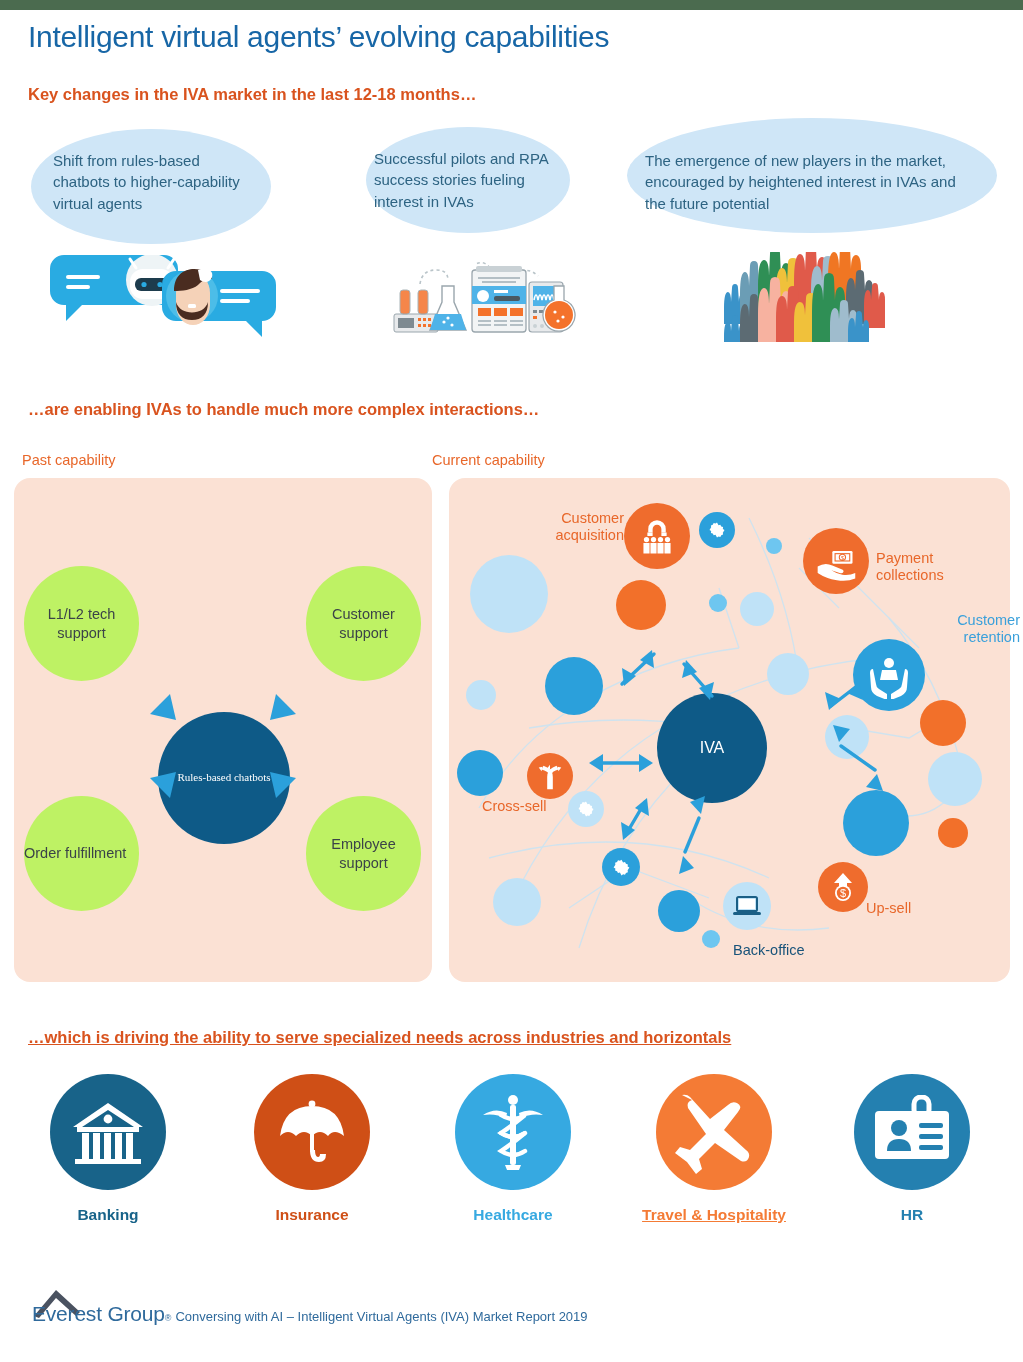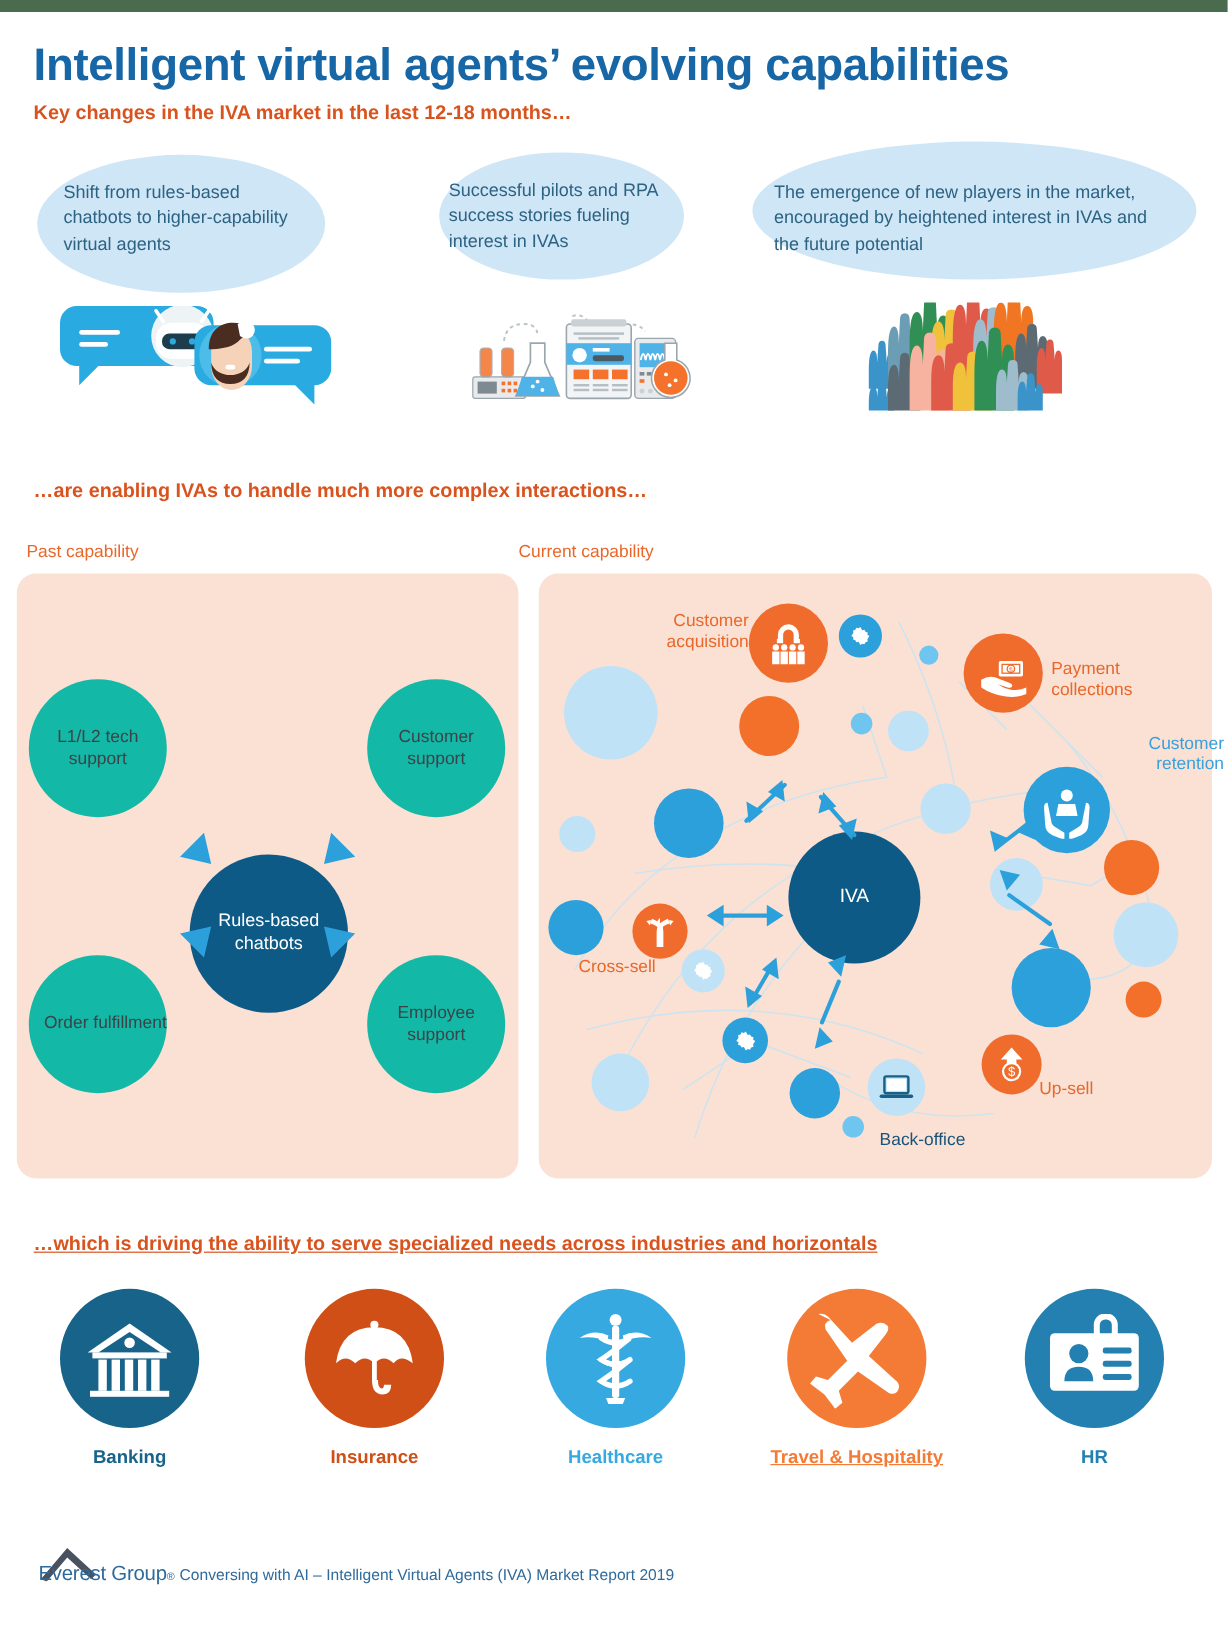"Intelligent virtual agents’ evolving" .title { font-size: 38px -> 30px; font-weight: bold -> normal; top: 34px -> 20px }
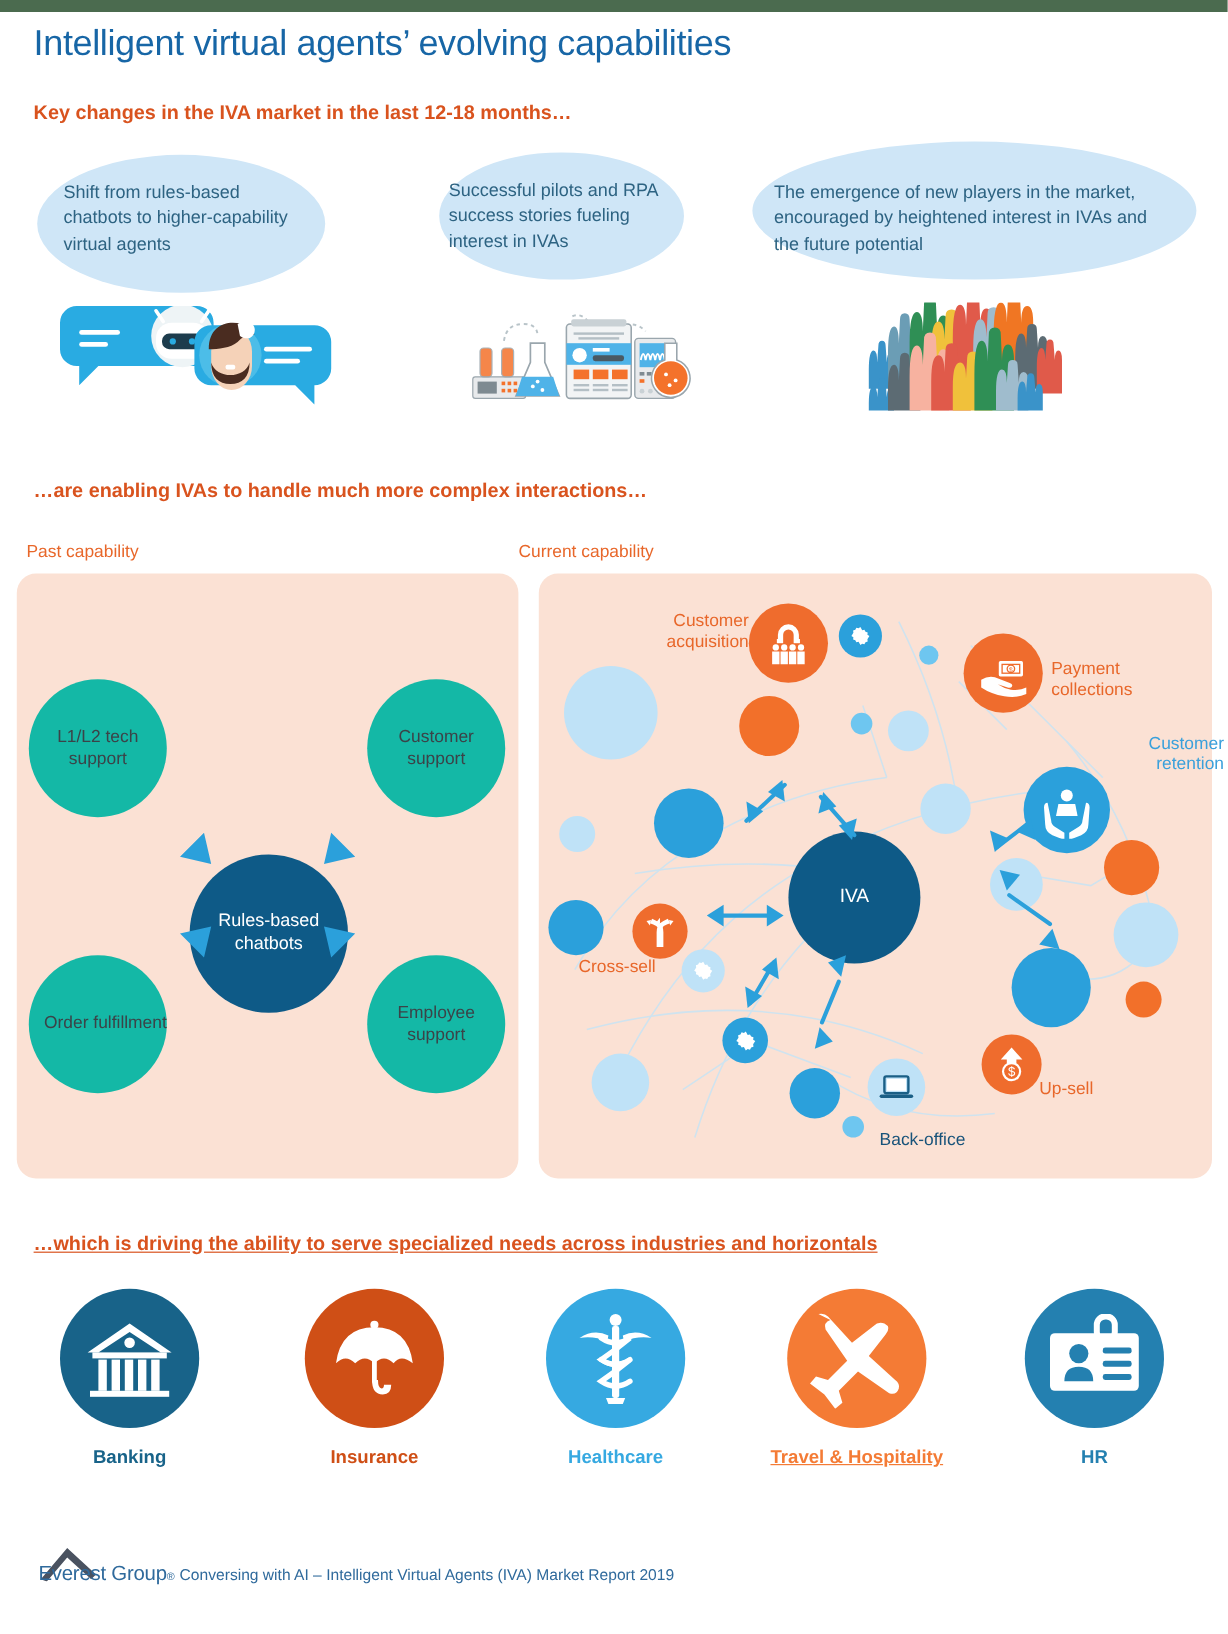"L1/L2 tech support" .cap-circle { background: #14b8a6 -> #bef264; justify-content: flex-end -> flex-start }
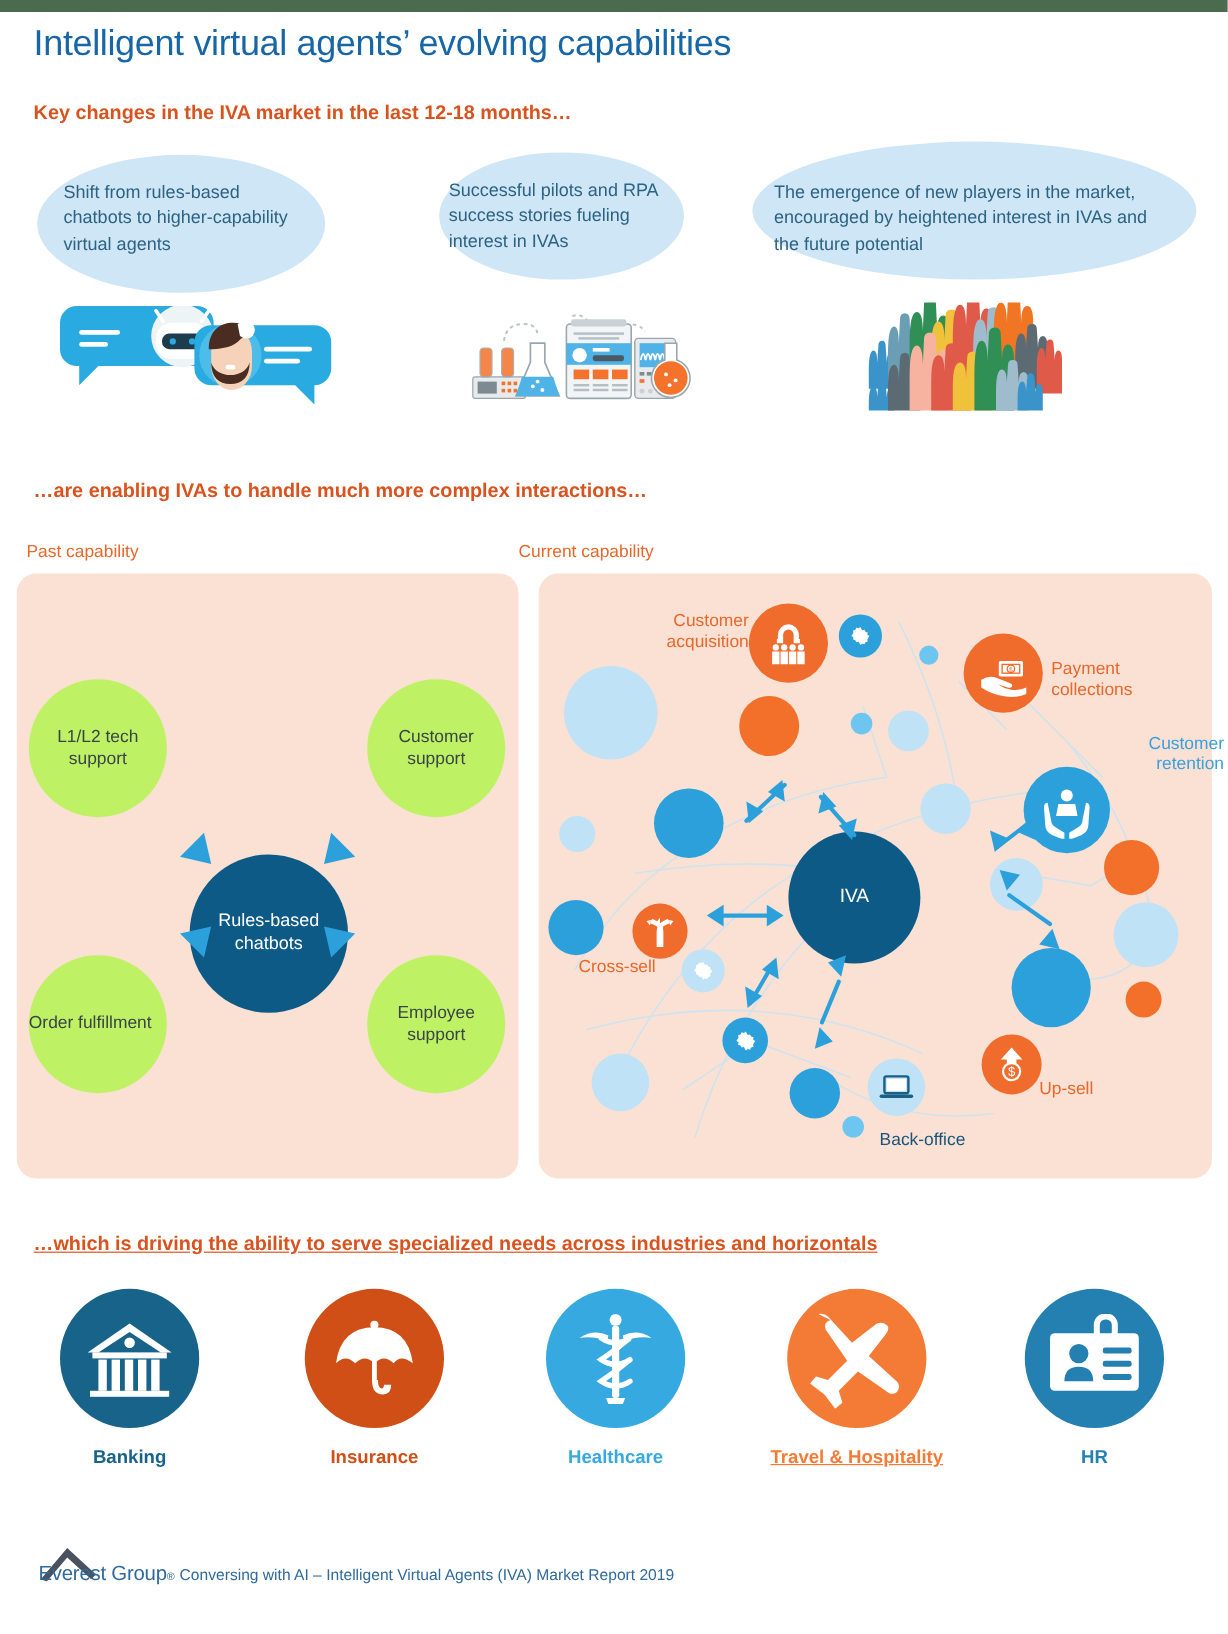"Rules-based chatbots" div.center-circle { font-family: none -> Liberation Serif, serif; font-size: 15px -> 11px }
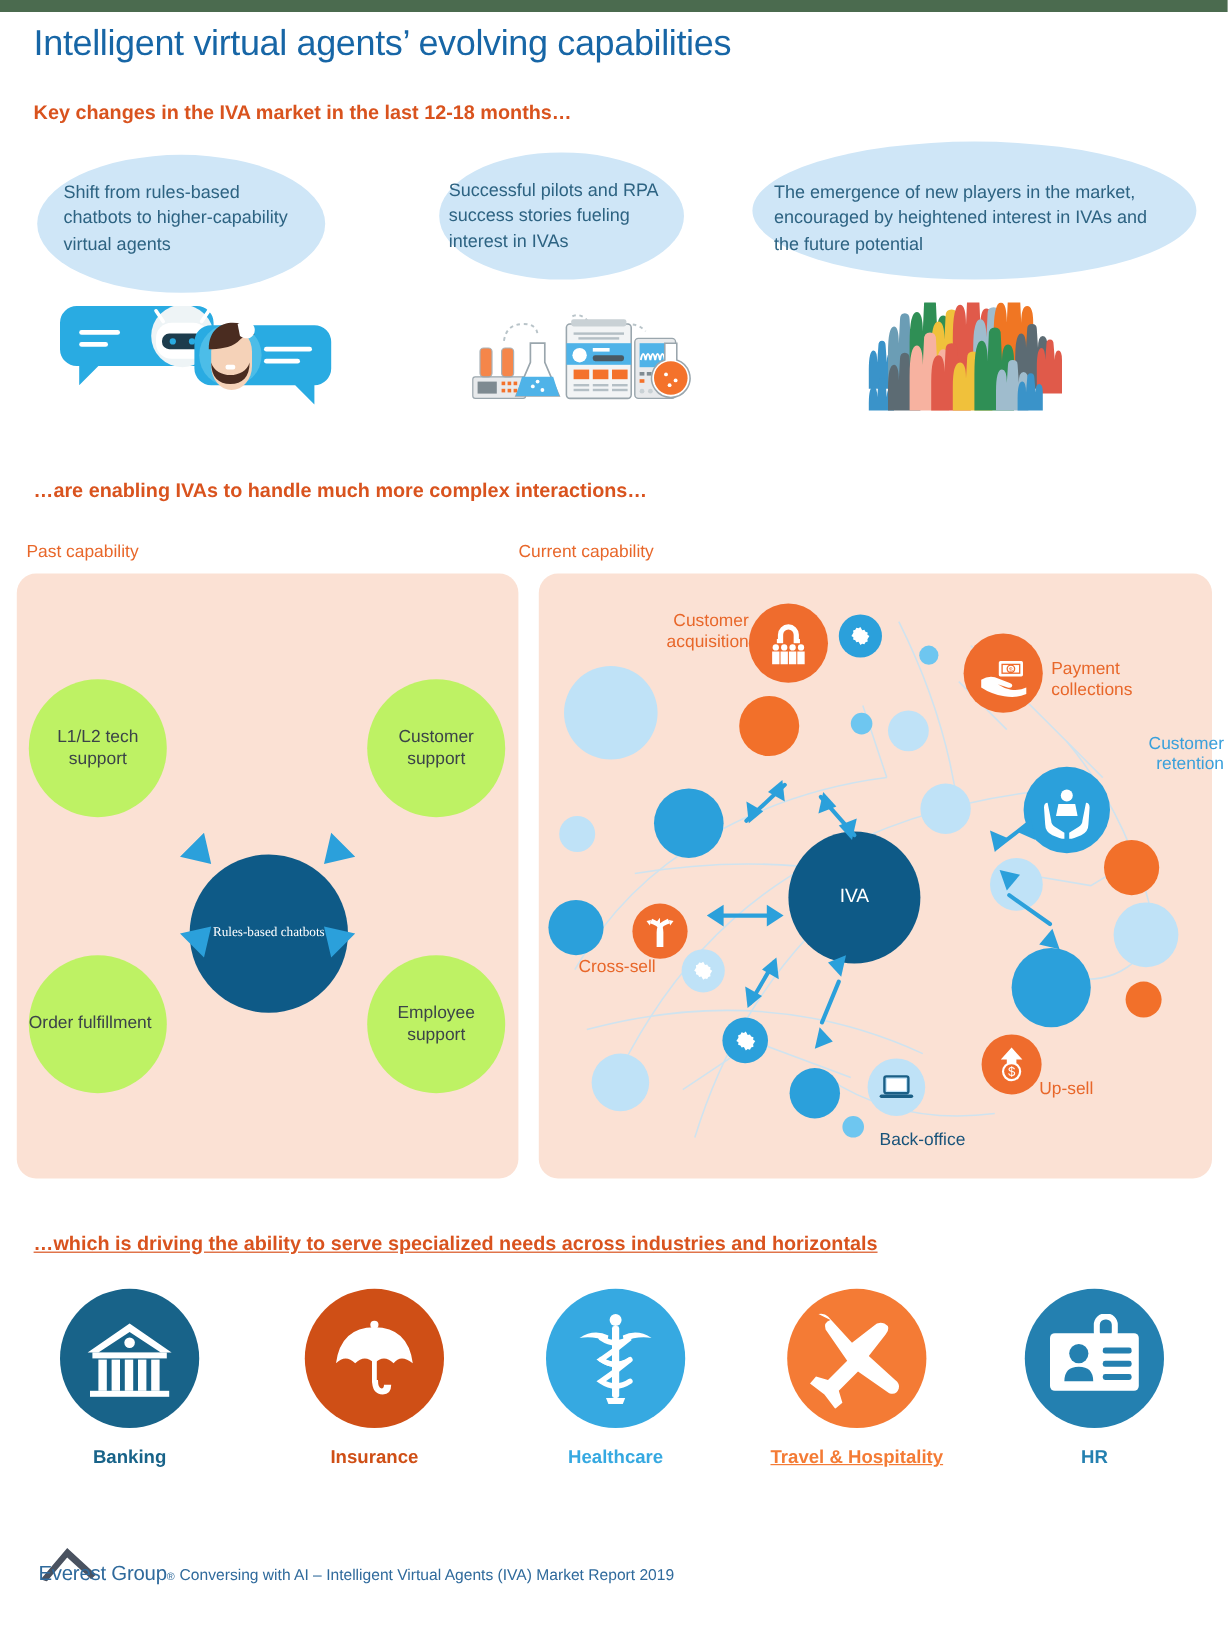"Everest Group" .eg-logo { font-size: 17px -> 21px }
